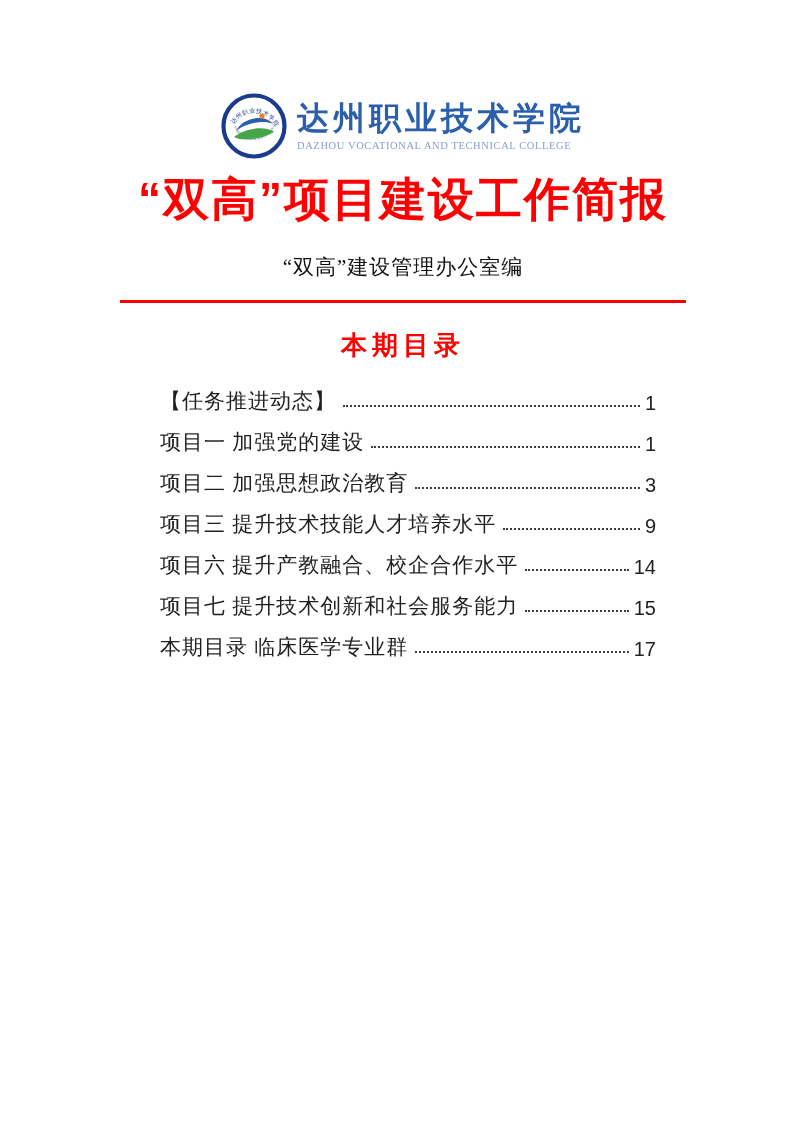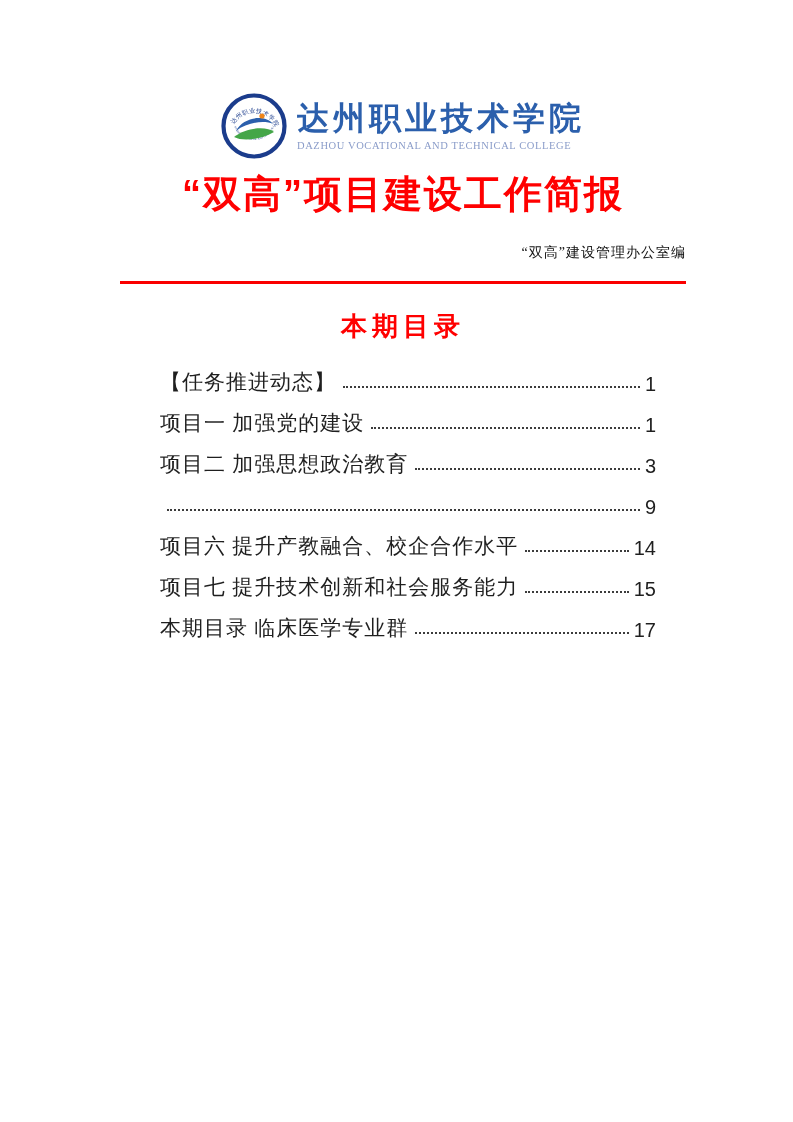"“双高”项目建设工作简报" .doc-title { font-size: 38px -> 46px }
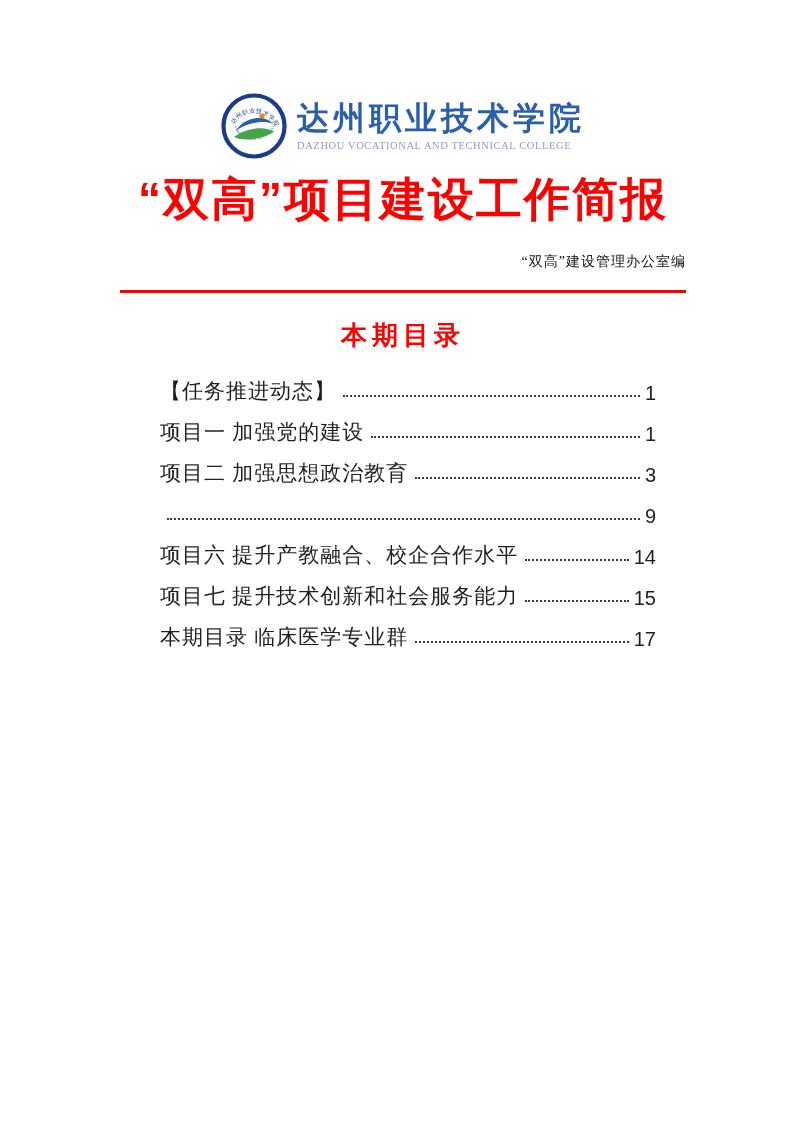"“双高”建设管理办公室编" .meta-row { font-size: 14px -> 21px; justify-content: flex-end -> center }
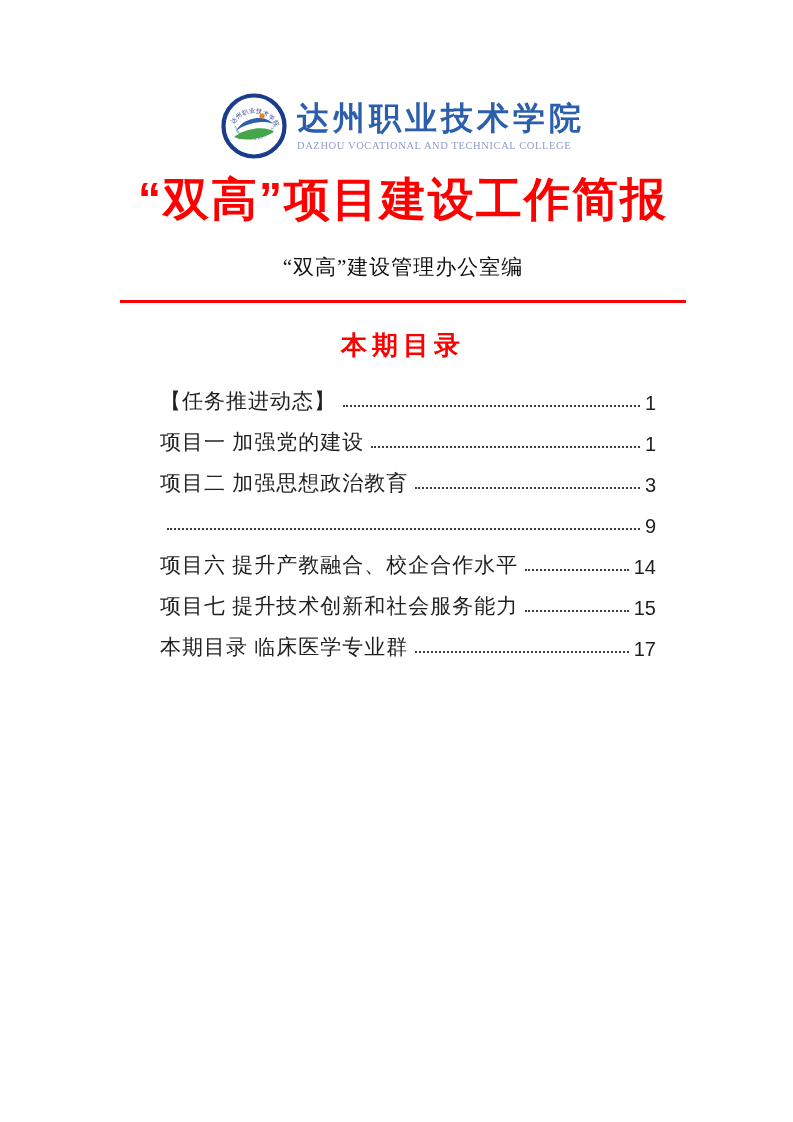"项目三 提升技术技能人才培养水平" span.toc-label { html: none -> <span>项目三 提升技术技能人才培养水平</span> }
